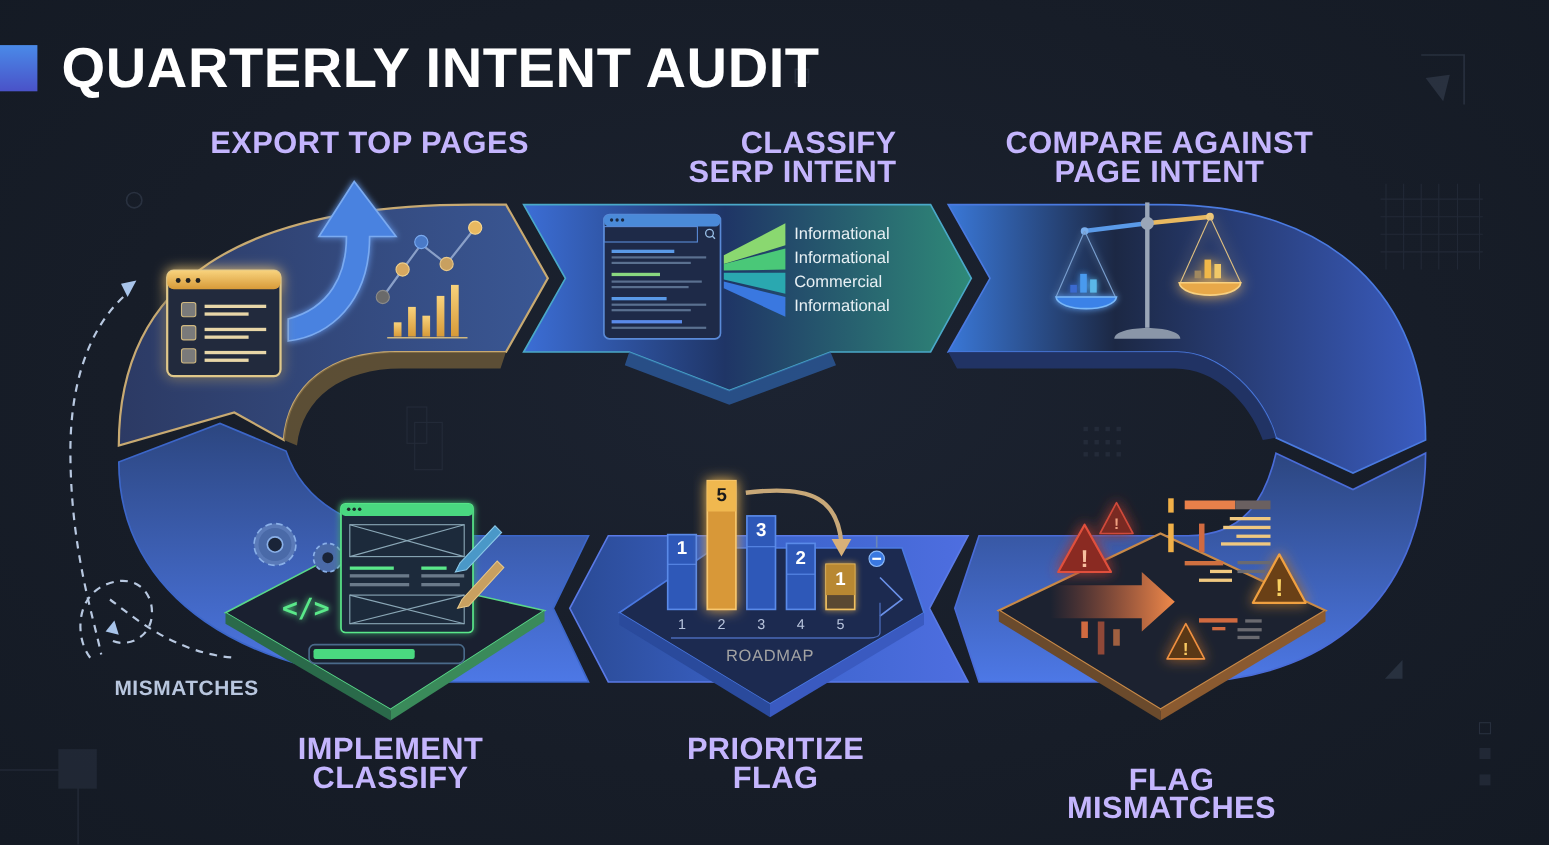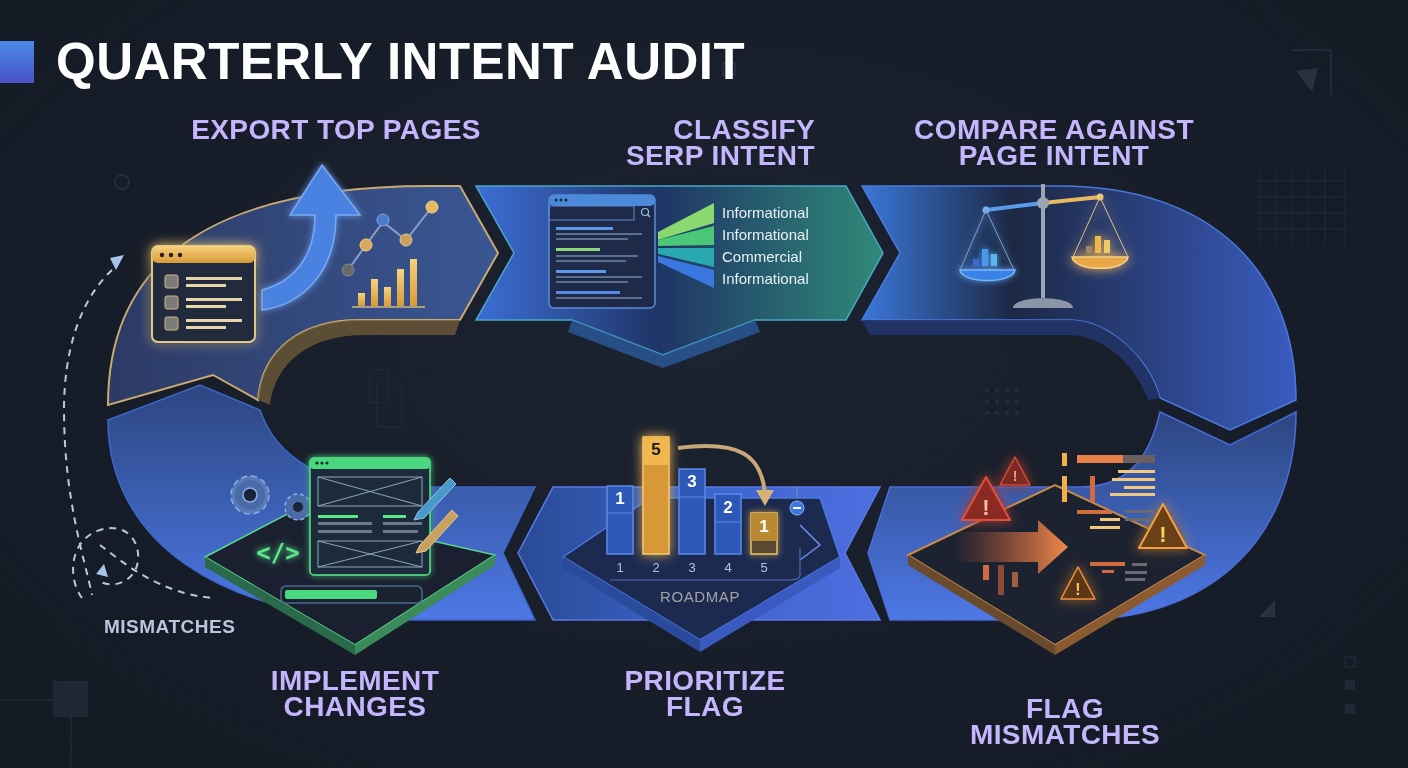"IMPLEMENT" div.step-label { text: CHANGES -> CLASSIFY }
